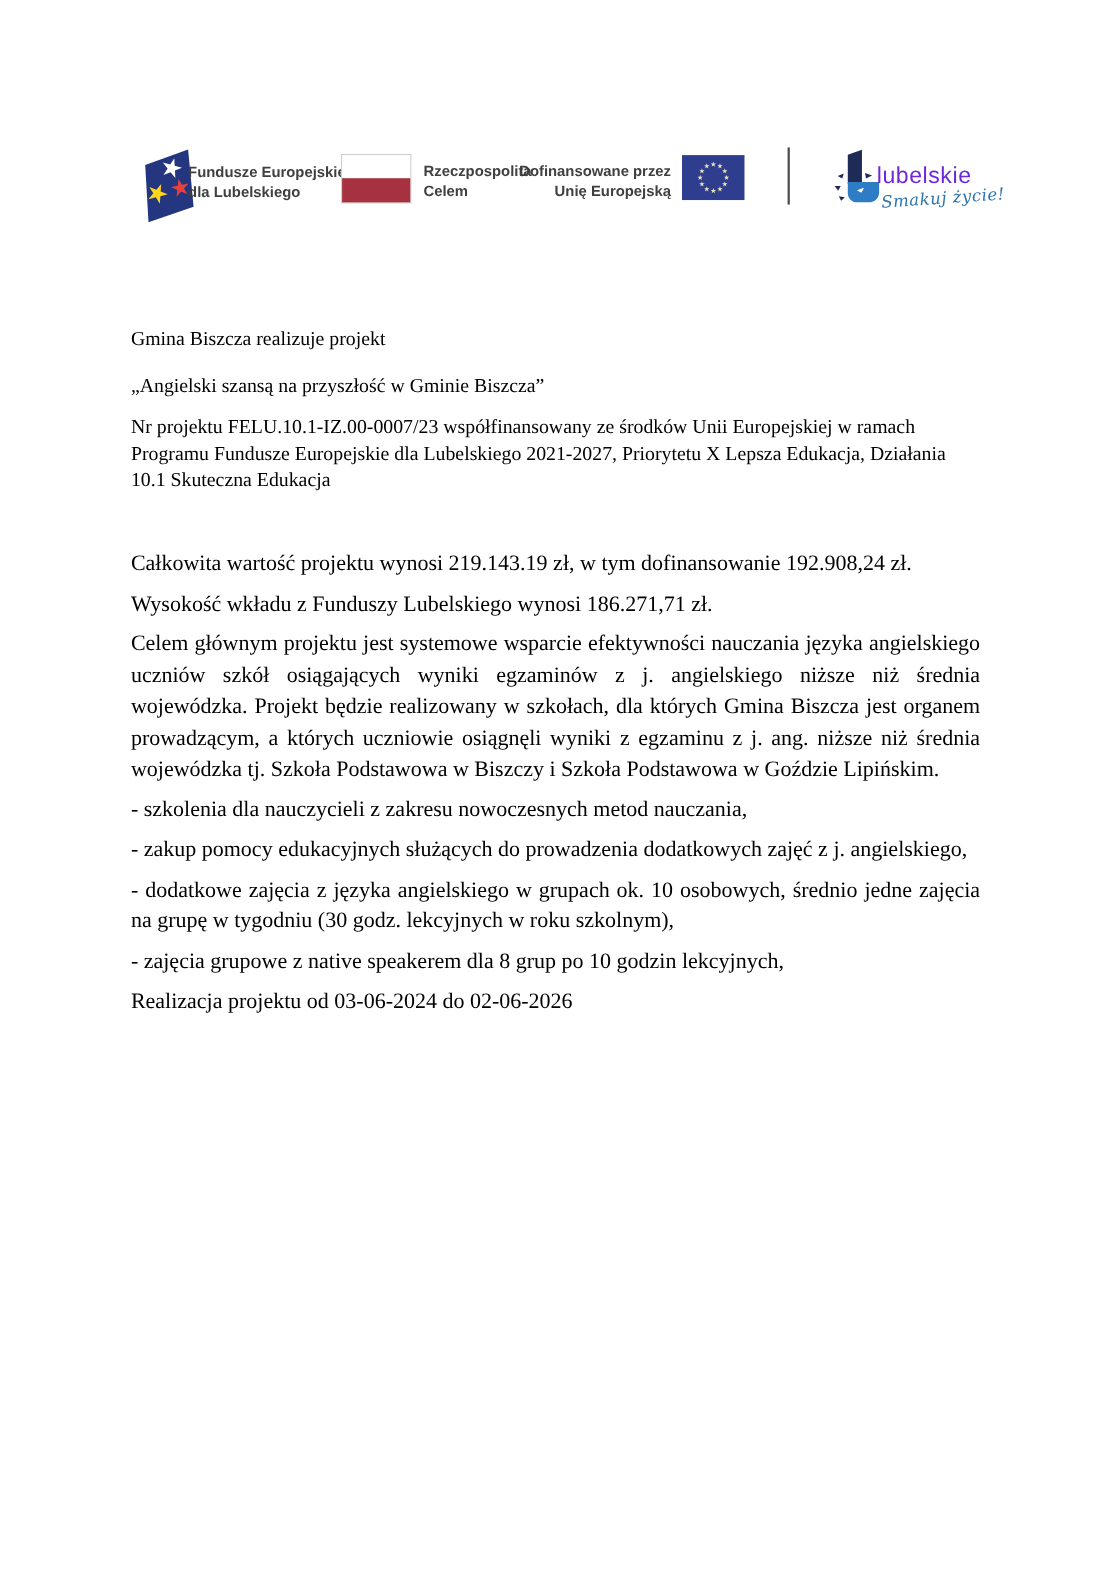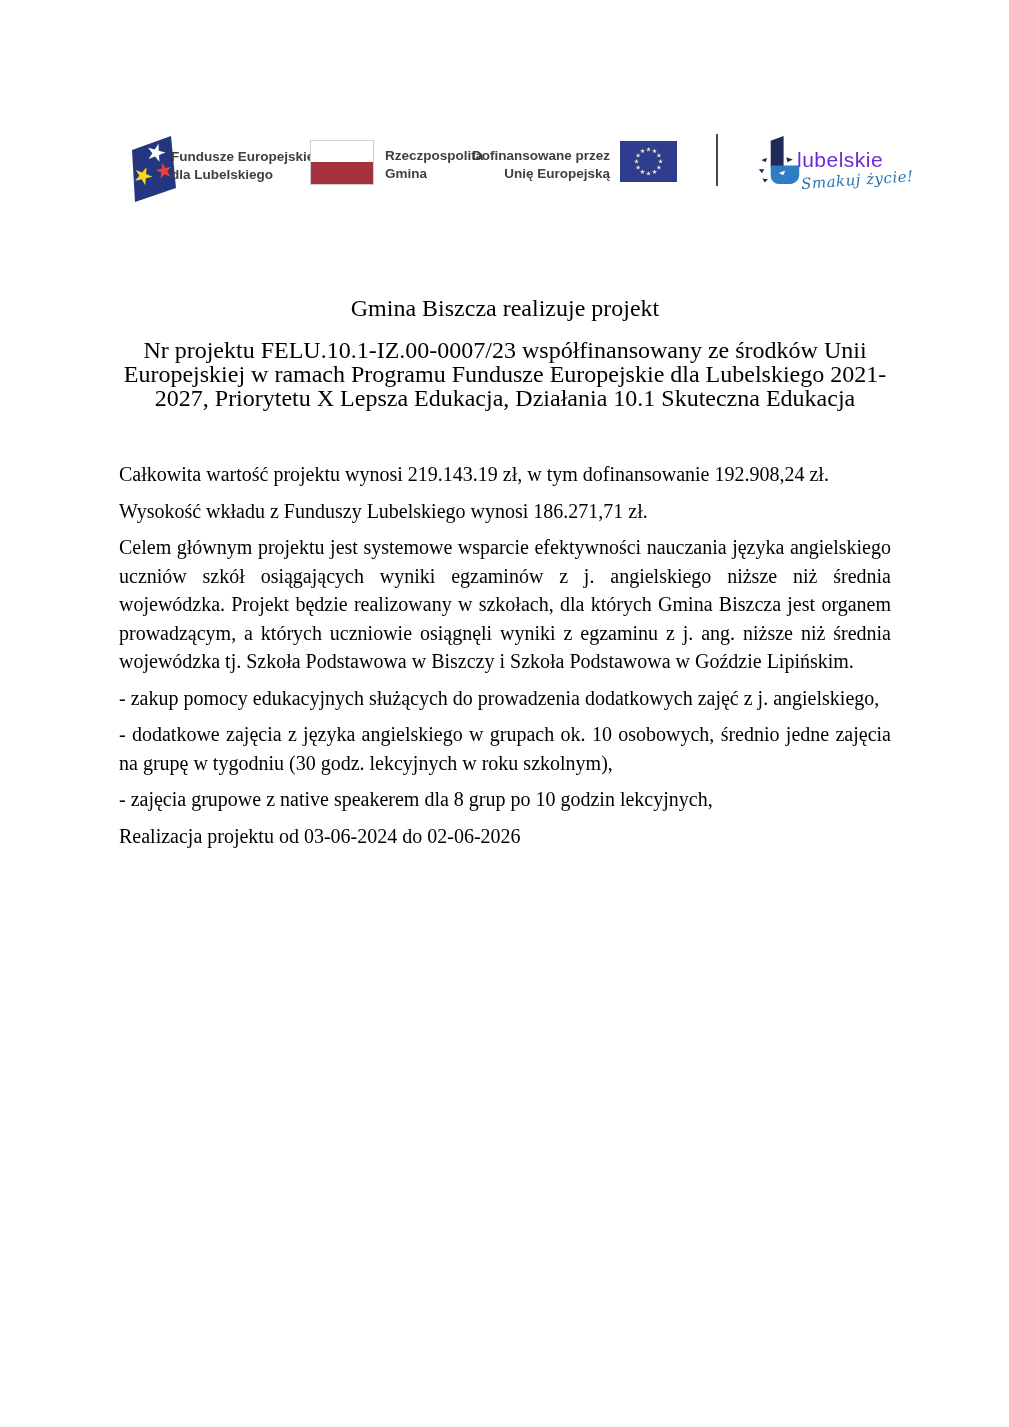"Gmina" div { text: Gmina -> Celem }
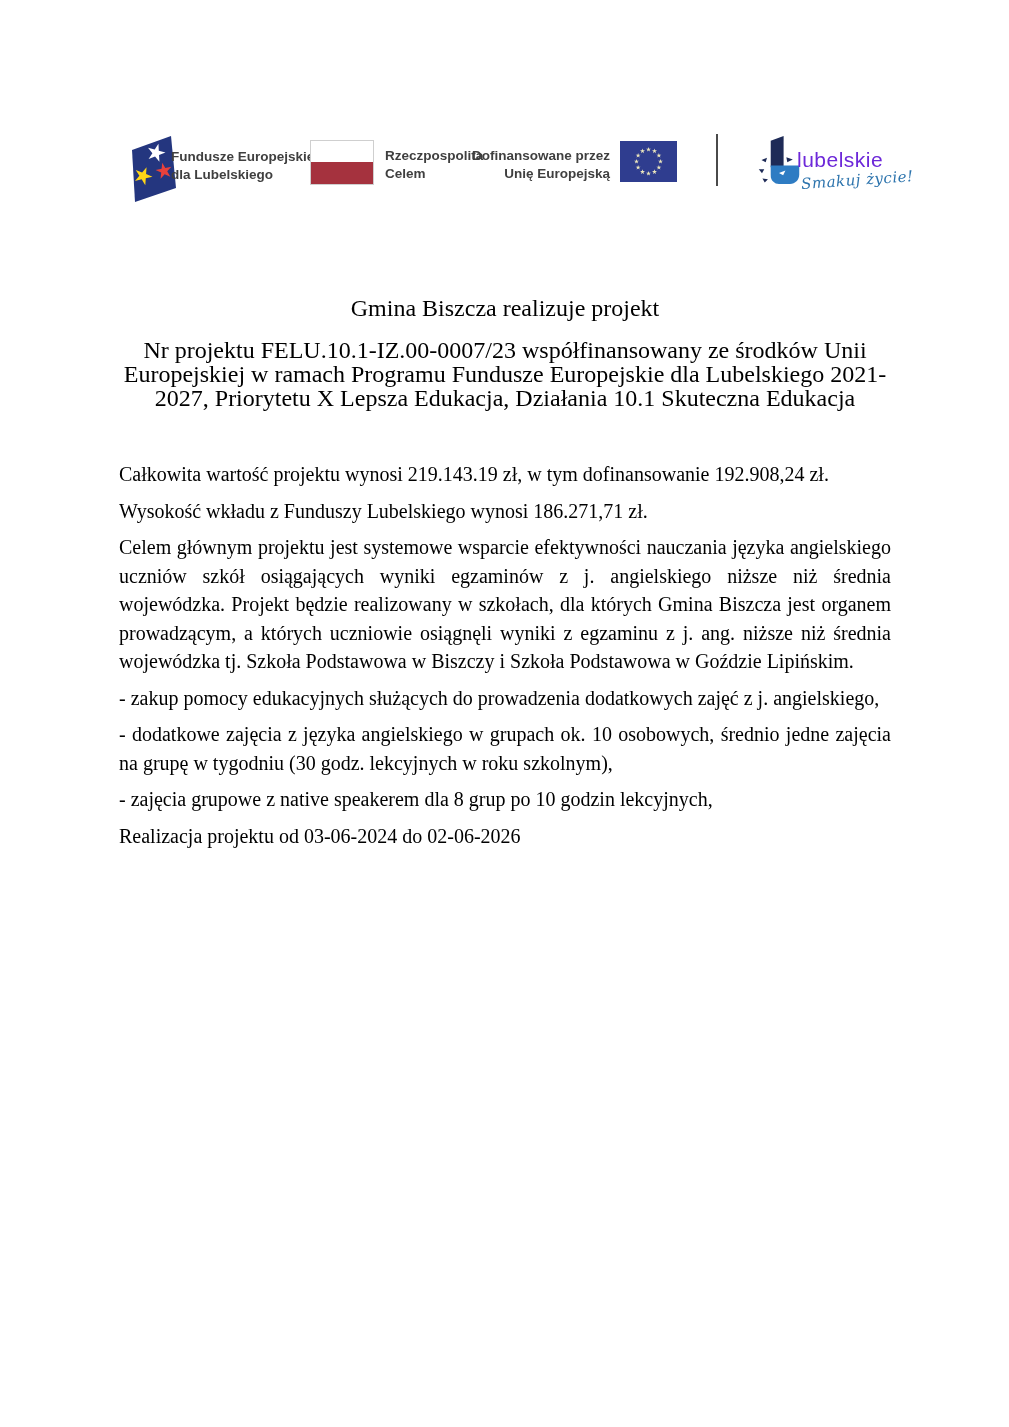"Gmina Biszcza realizuje projekt" .title-block p { font-size: 24px -> 18px; text-align: center -> left }
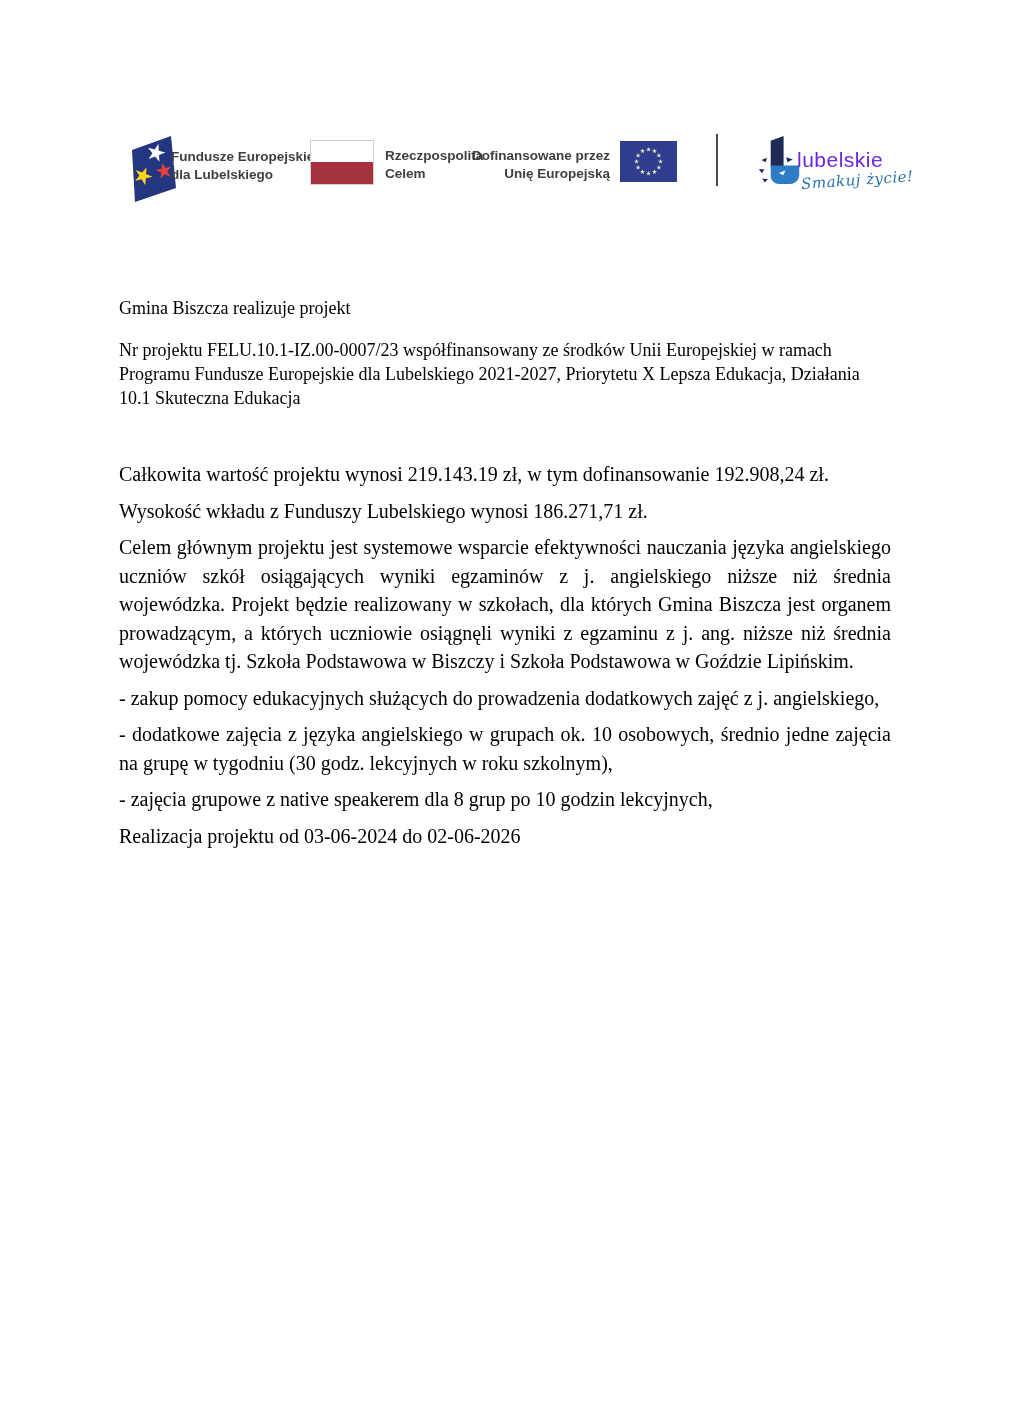"„Angielski szansą na przyszłość w" p.title-2 { html: none -> <p>„Angielski szansą na przyszłość w Gminie Biszcza”</p> }
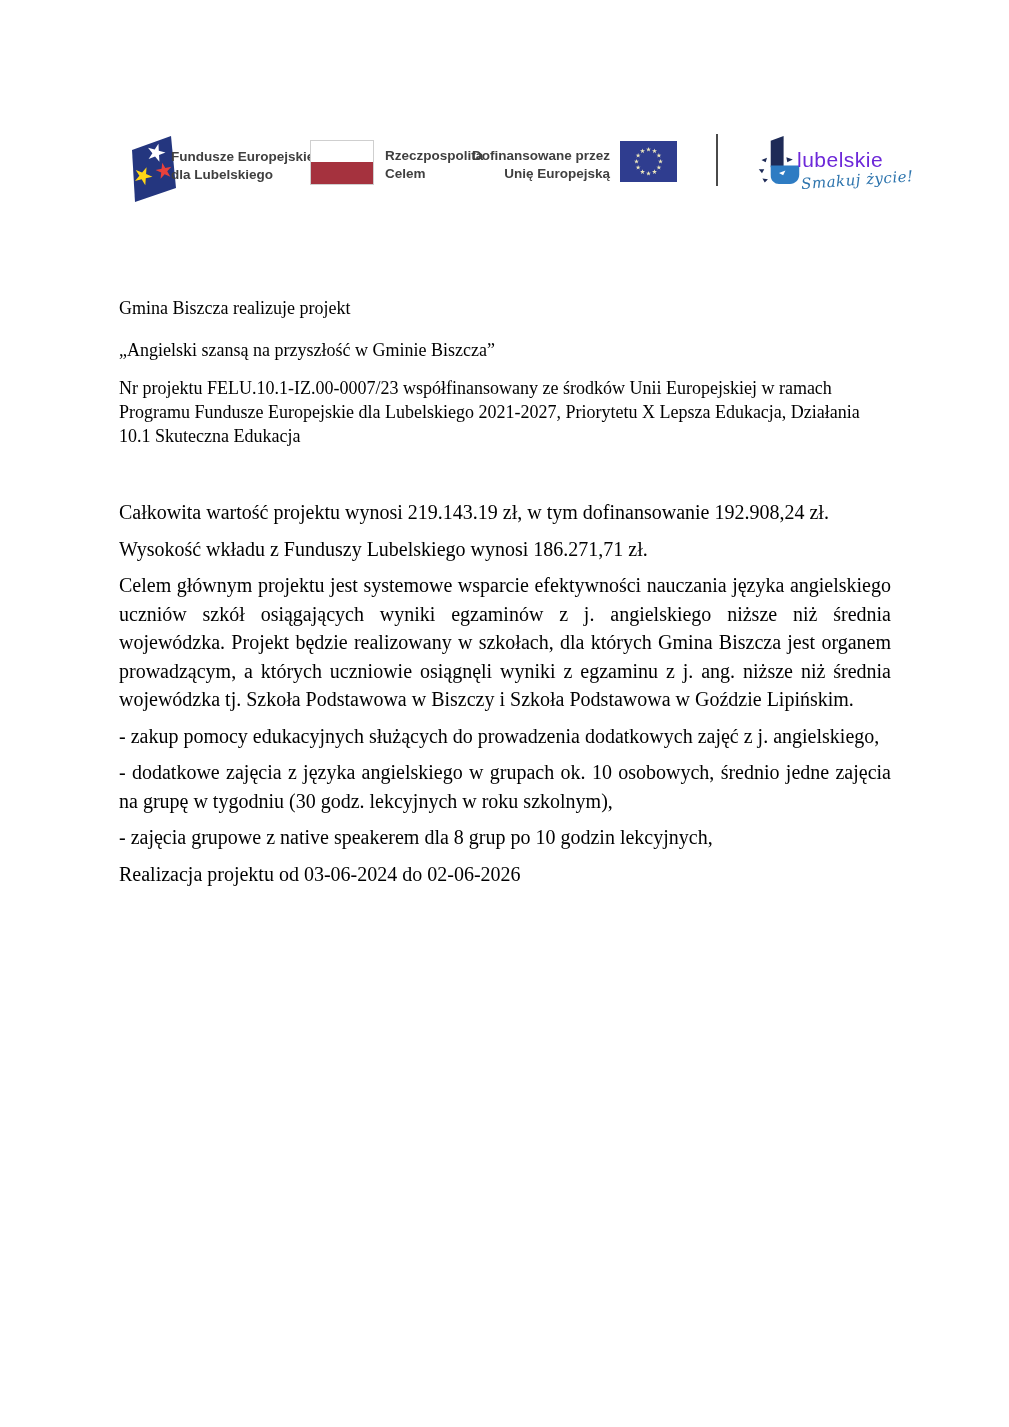"- szkolenia dla nauczycieli z" p { html: none -> <p>- szkolenia dla nauczycieli z zakresu nowoczesnych metod nauczania,</p> }
